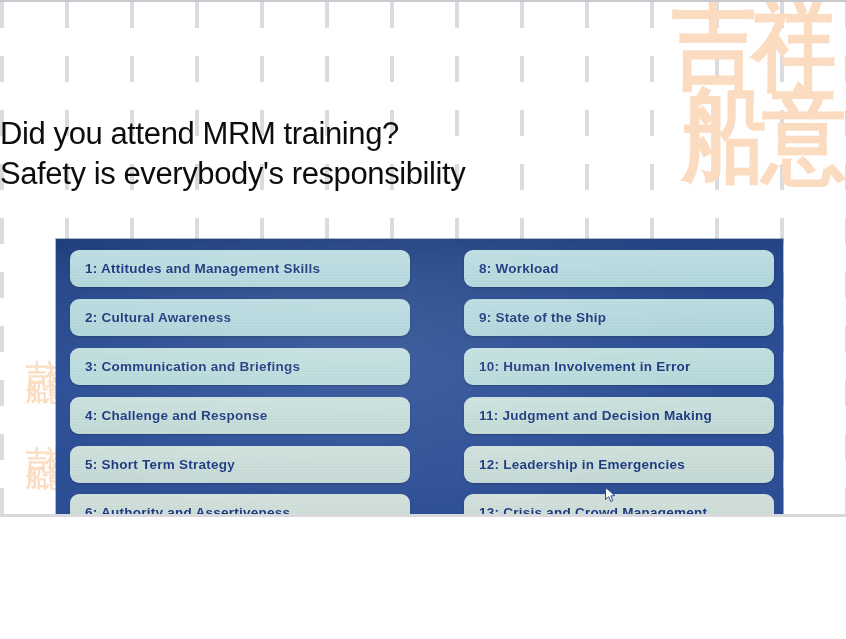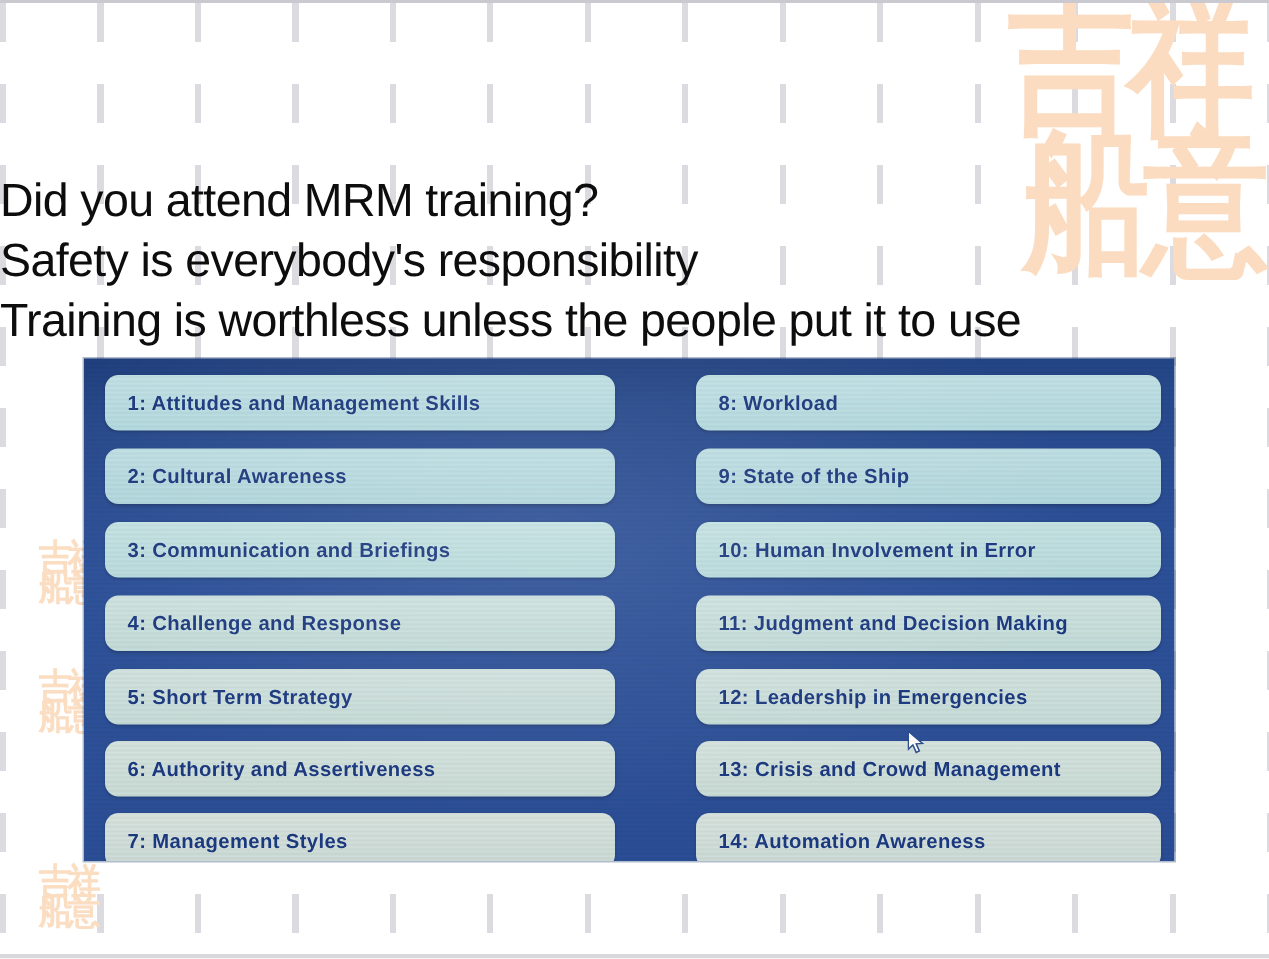"吉祥" #slide { height: 639px -> 517px }
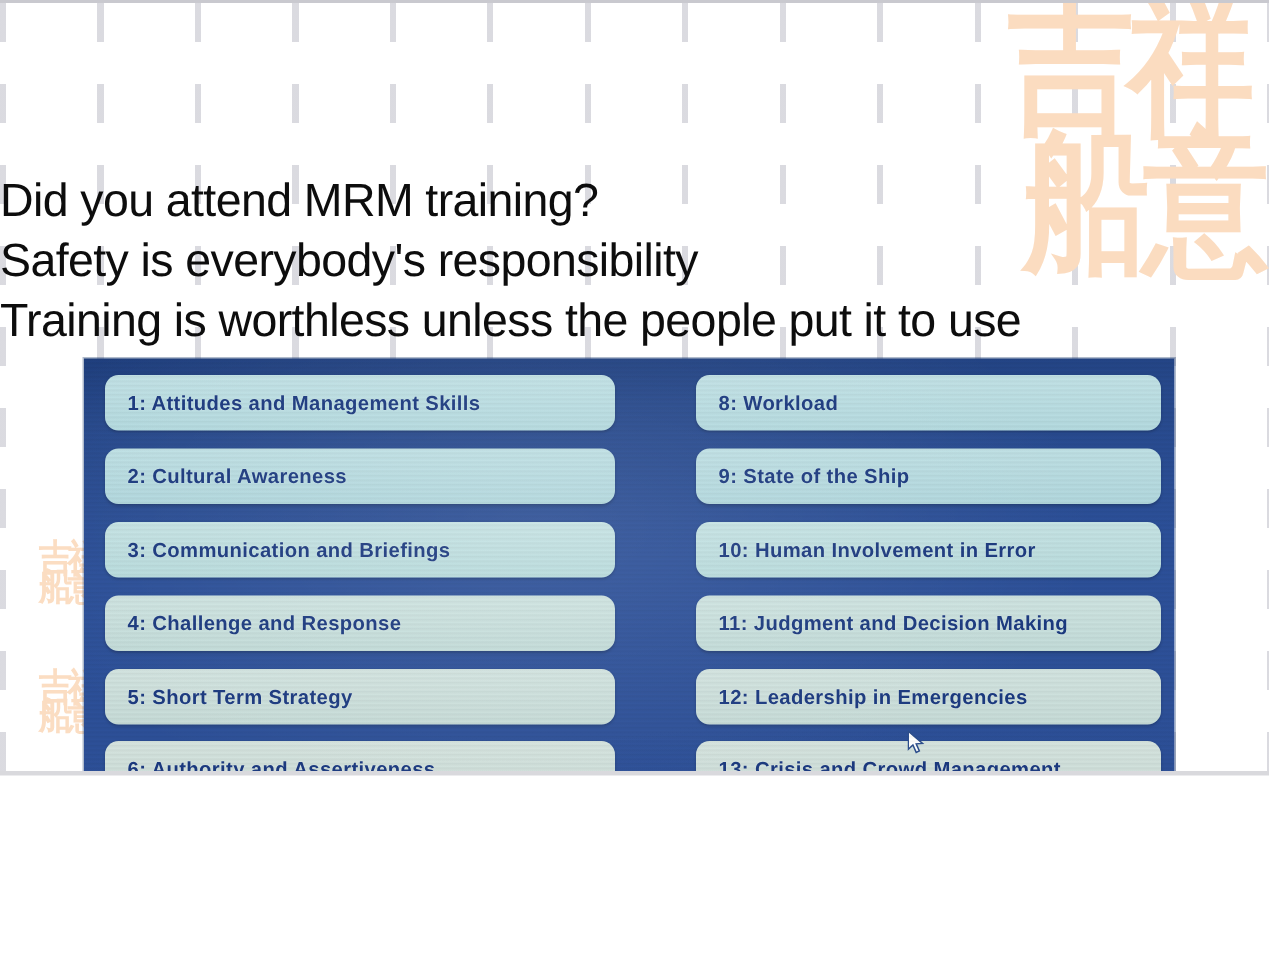"Training is worthless unless the" div { html: <div>Training is worthless unless the people put it to use</div> -> none }
